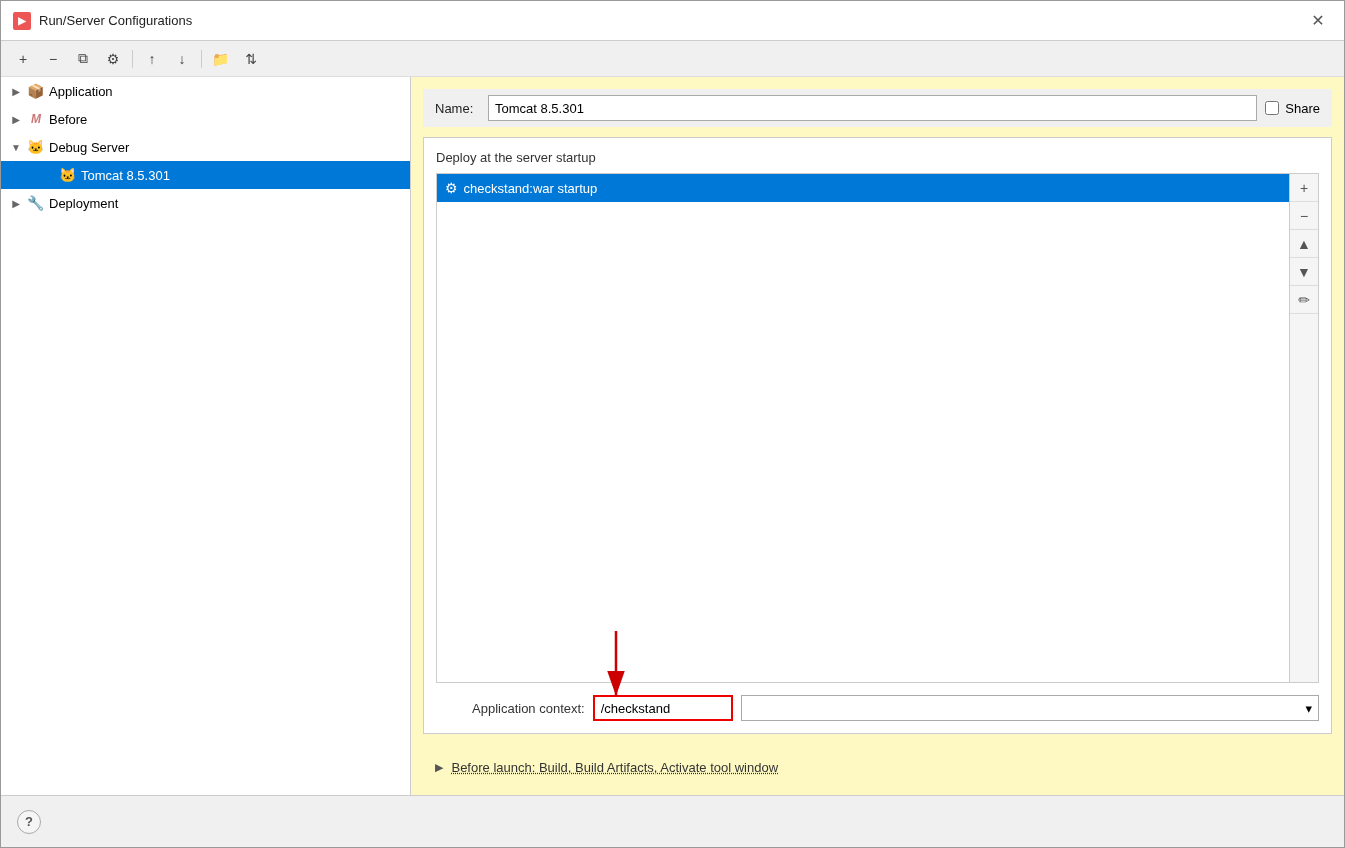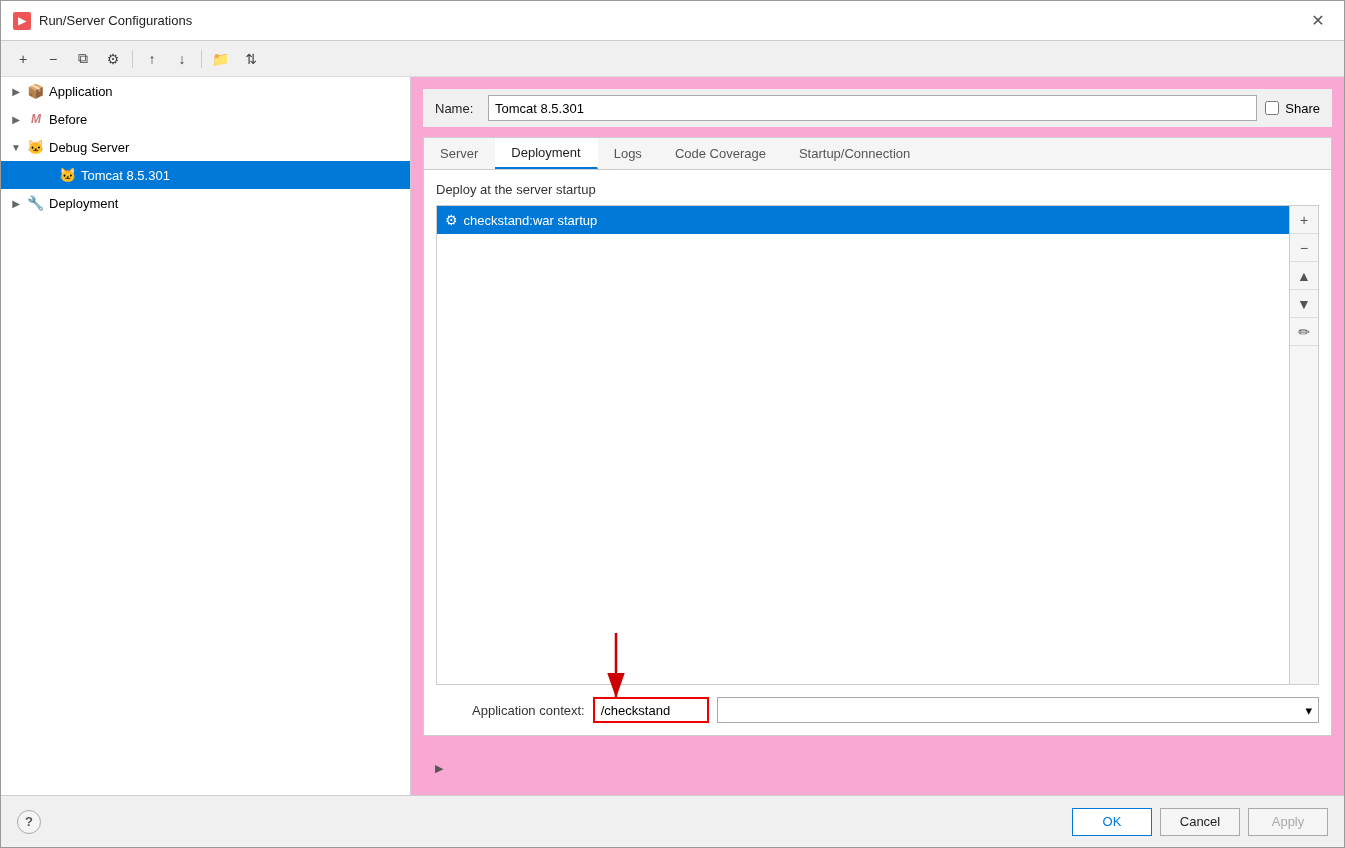"Name:" .right-panel { background: #f9a8d4 -> #fef9c3 }
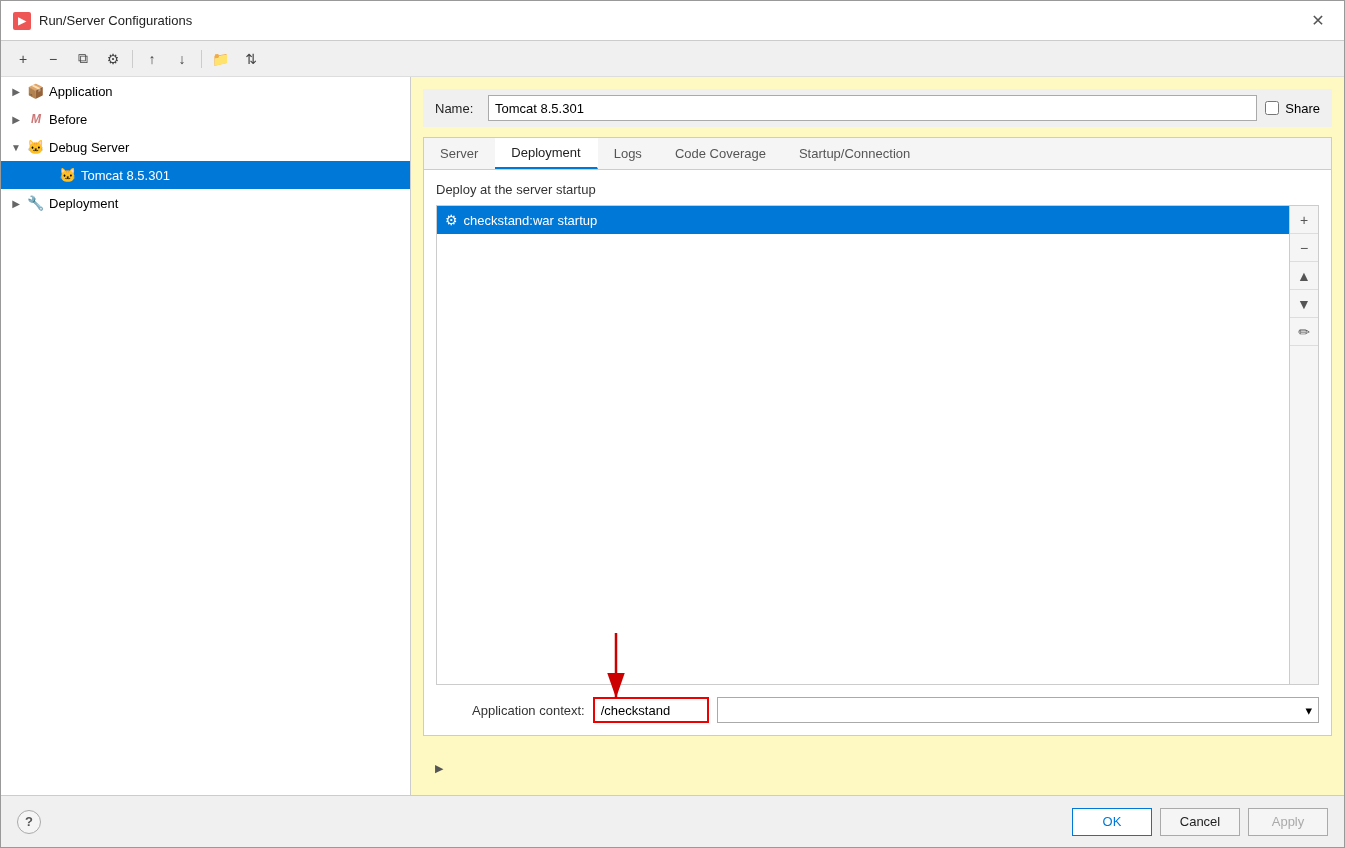"Server" div.tabs-bar { html: <div> <div> <span>Server</span> </div> <div> <span>Deployment</span> </div> <div> <span>Logs</span> </div> <div> <span>Code Coverage</span> </div> <div> <span>Startup/Connection</span> </div> </div> -> none }
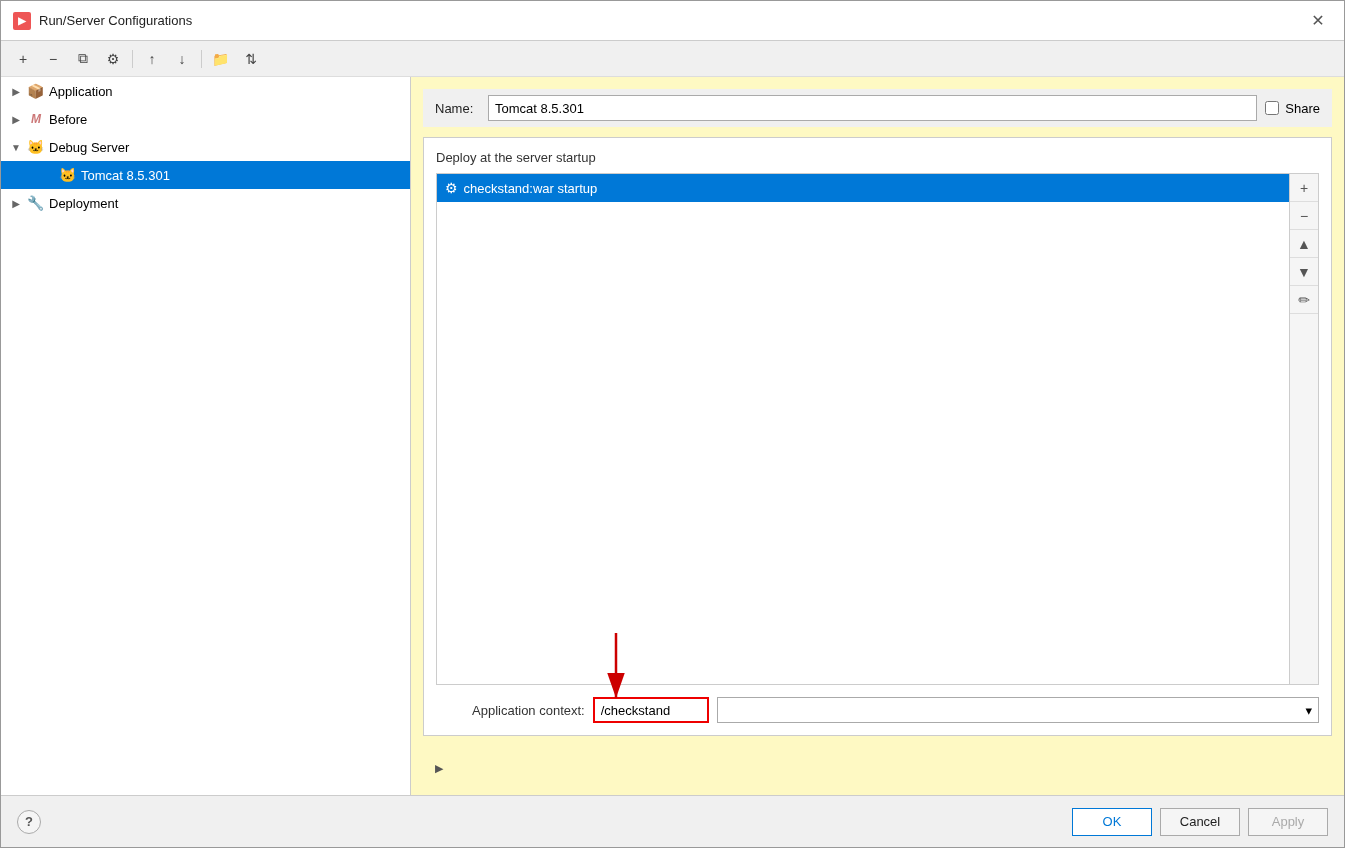"/checkstand" .app-context-input { width: 116px -> 140px }
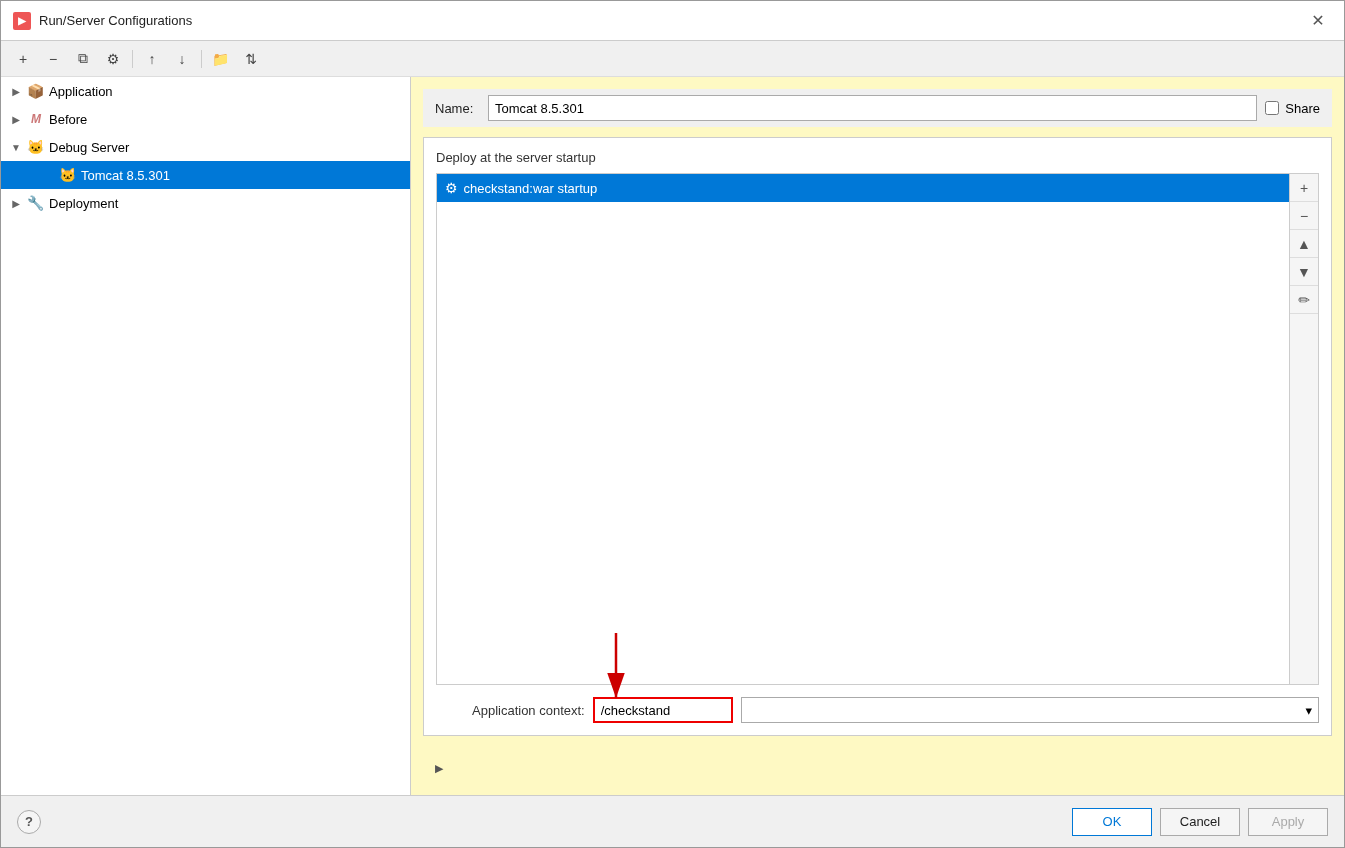"Before launch: Build, Build Artifacts," span.before-launch-text { html: none -> <span>Before launch: Build, Build Artifacts, Activate tool window</span> }
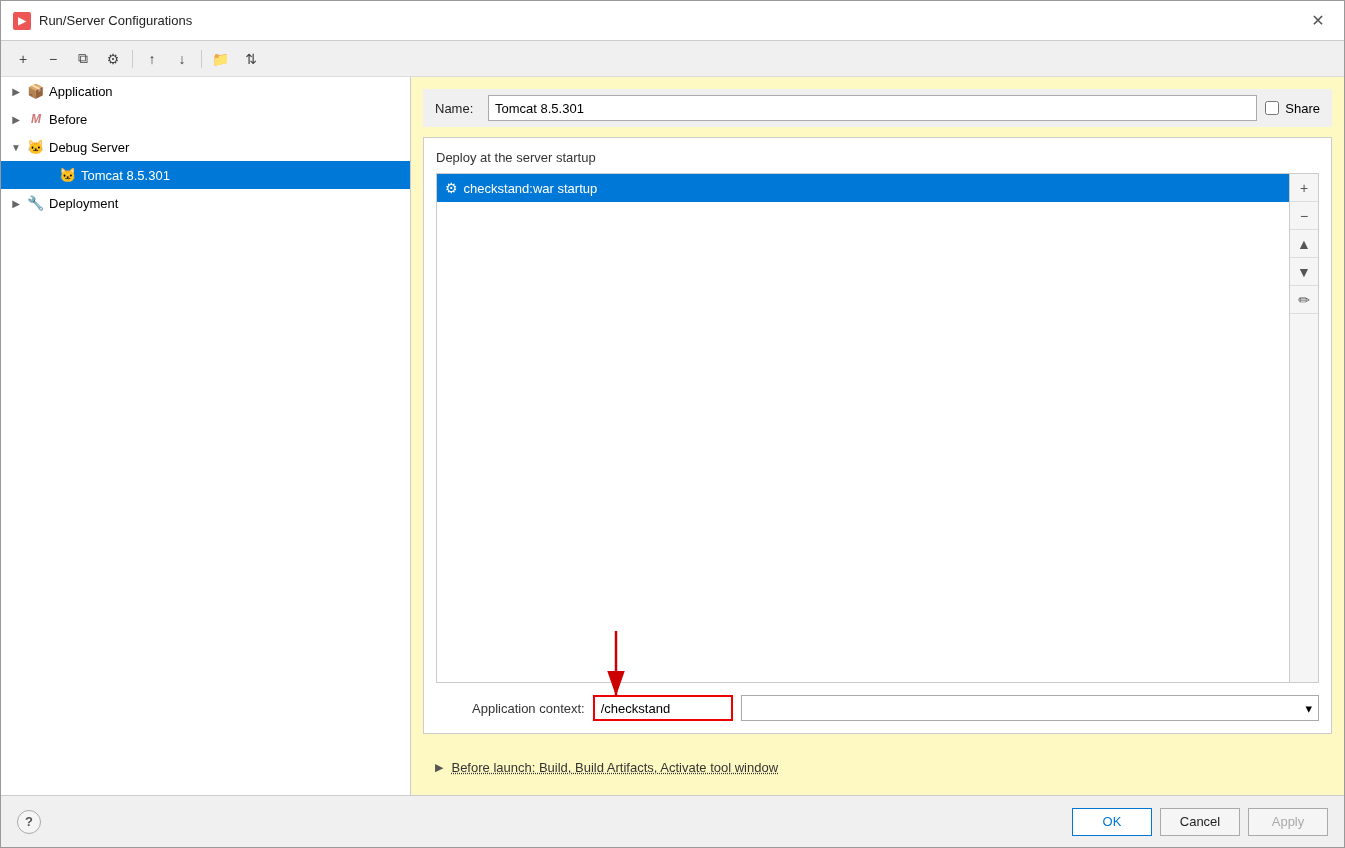"OK" div.dialog-buttons { html: <div> <button>OK</button> <button>Cancel</button> <button>Apply</button> </div> -> none }
